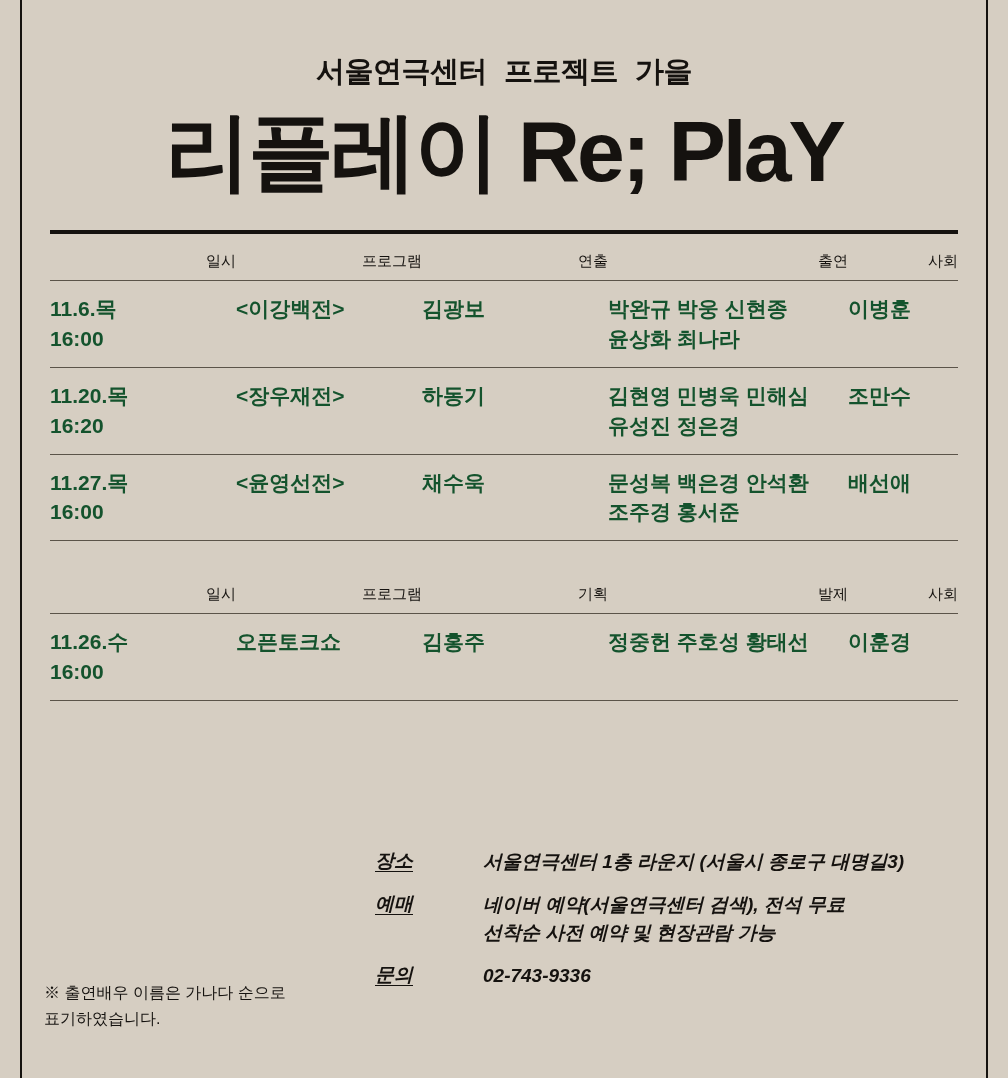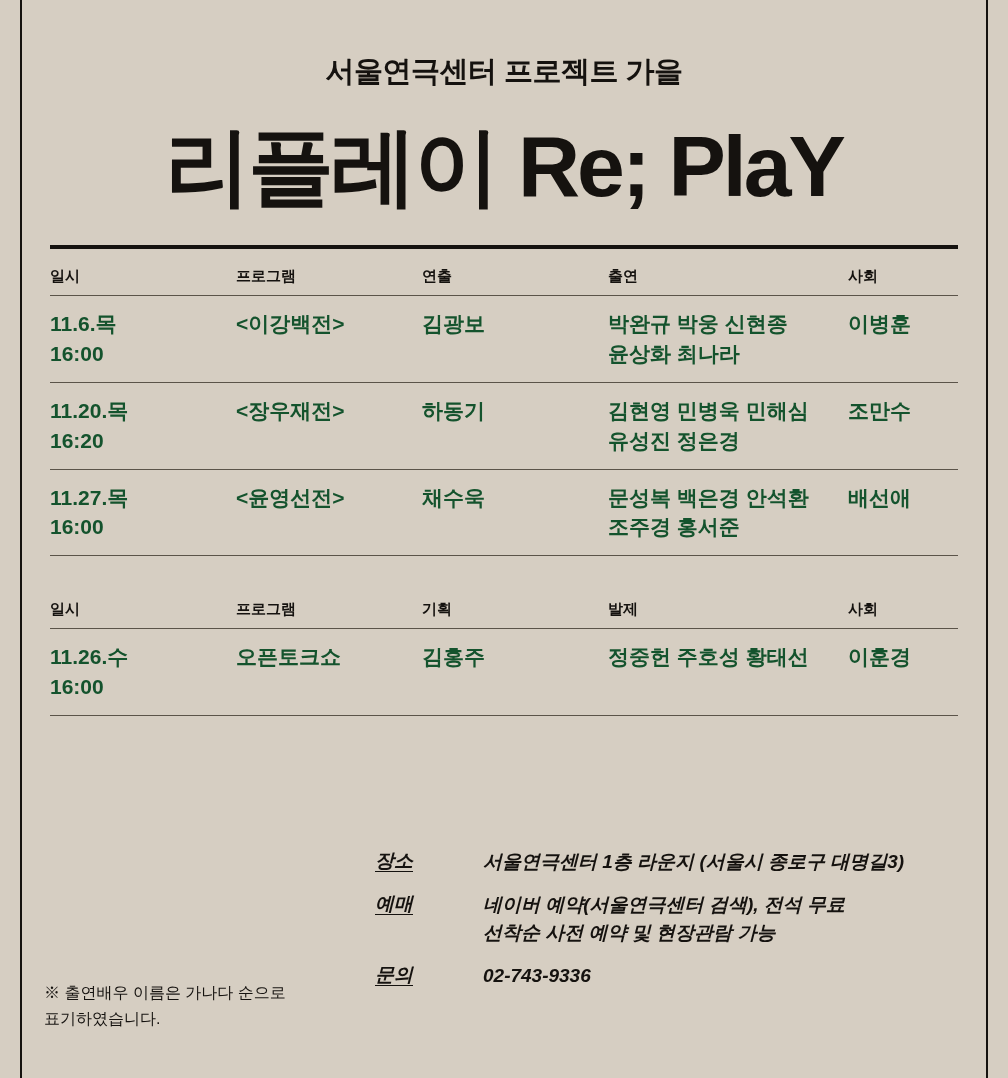"서울연극센터 프로젝트 가을" .eyebrow { font-family: none -> Liberation Mono, monospace }
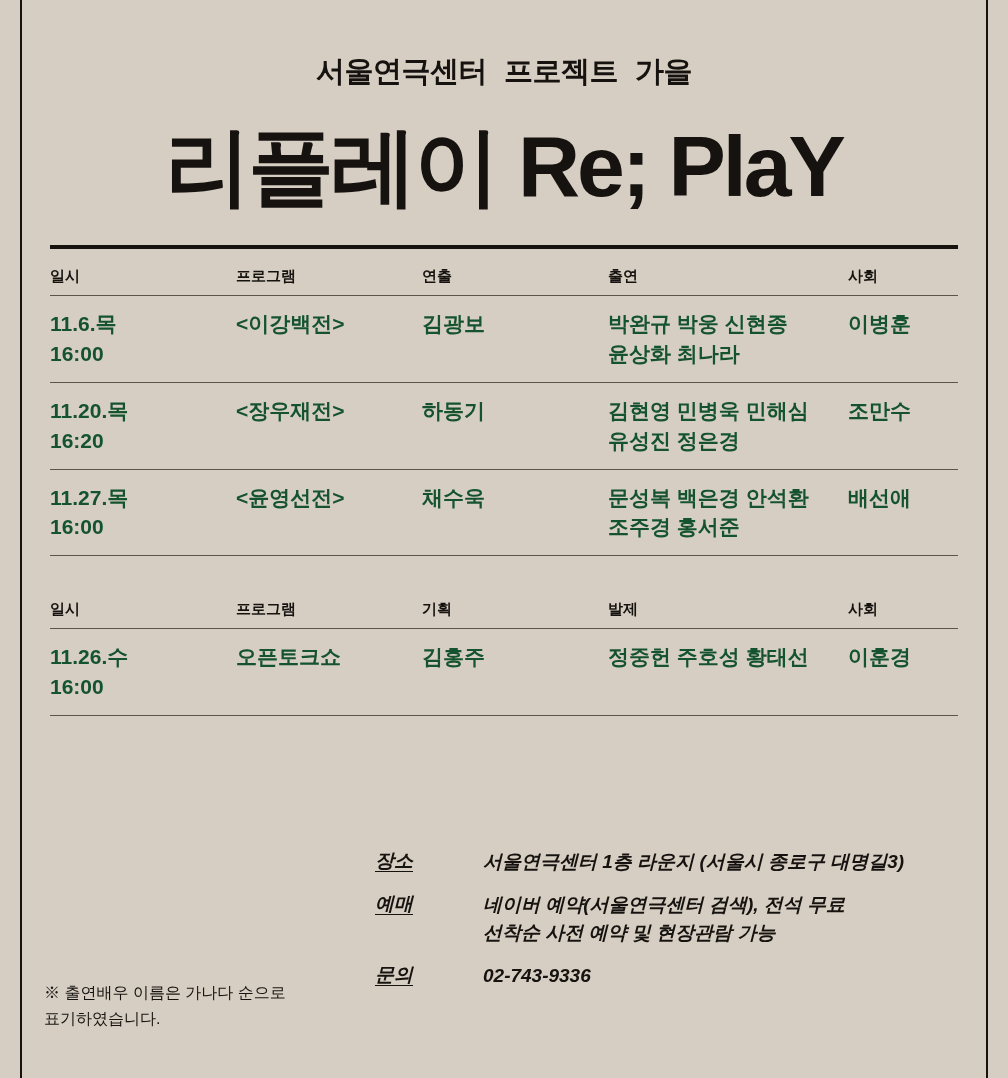"리플레이 Re; PlaY" .bigtitle { margin-top: 29px -> 14px }
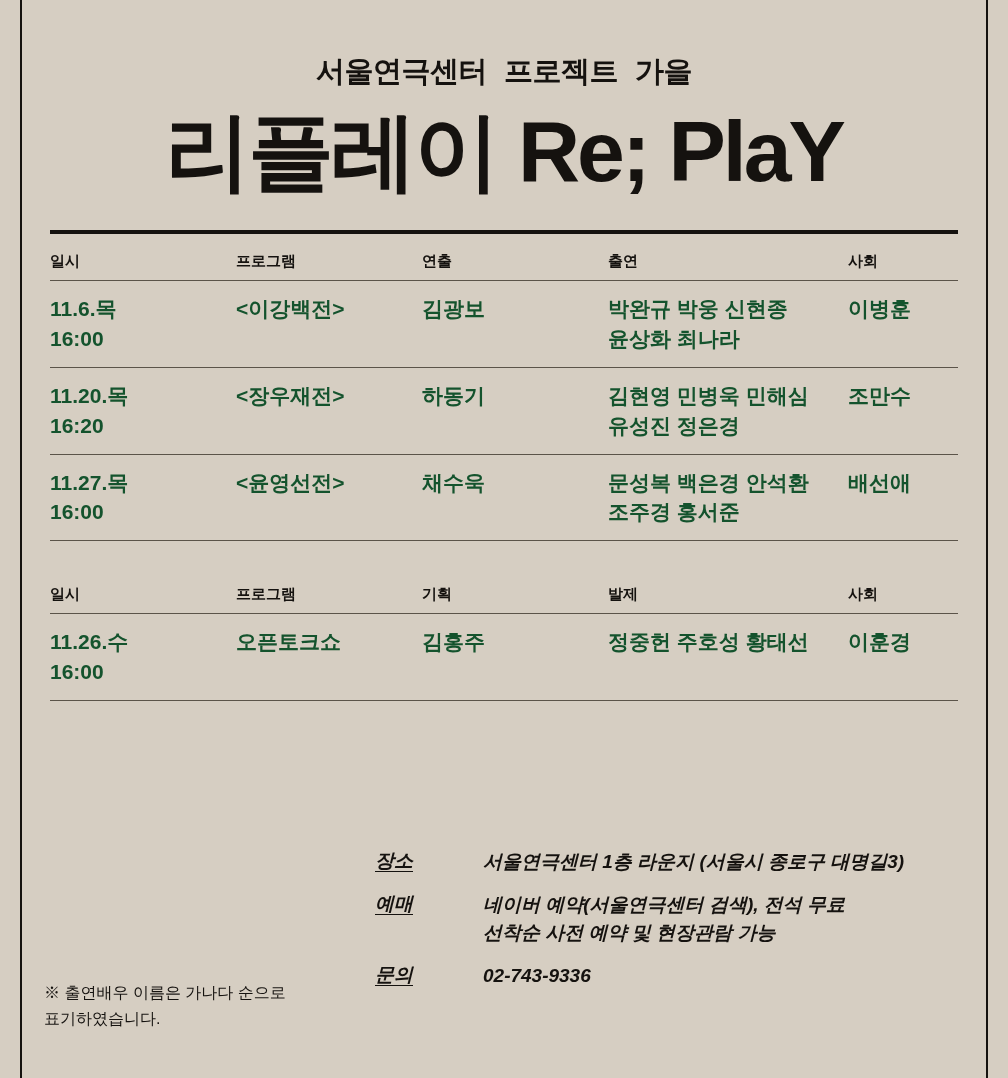"일시" table.sched th { font-weight: bold -> normal; text-align: left -> right }
